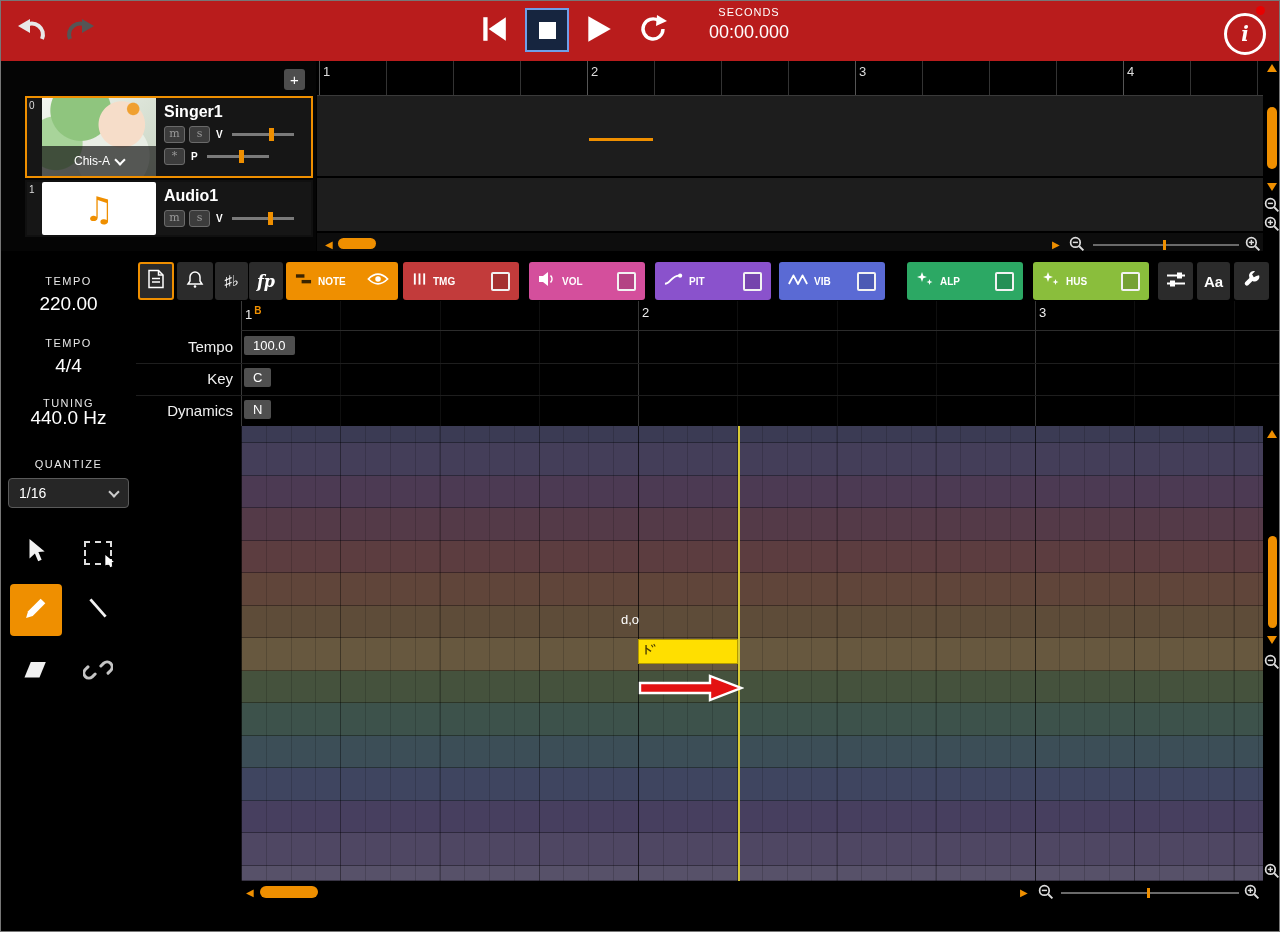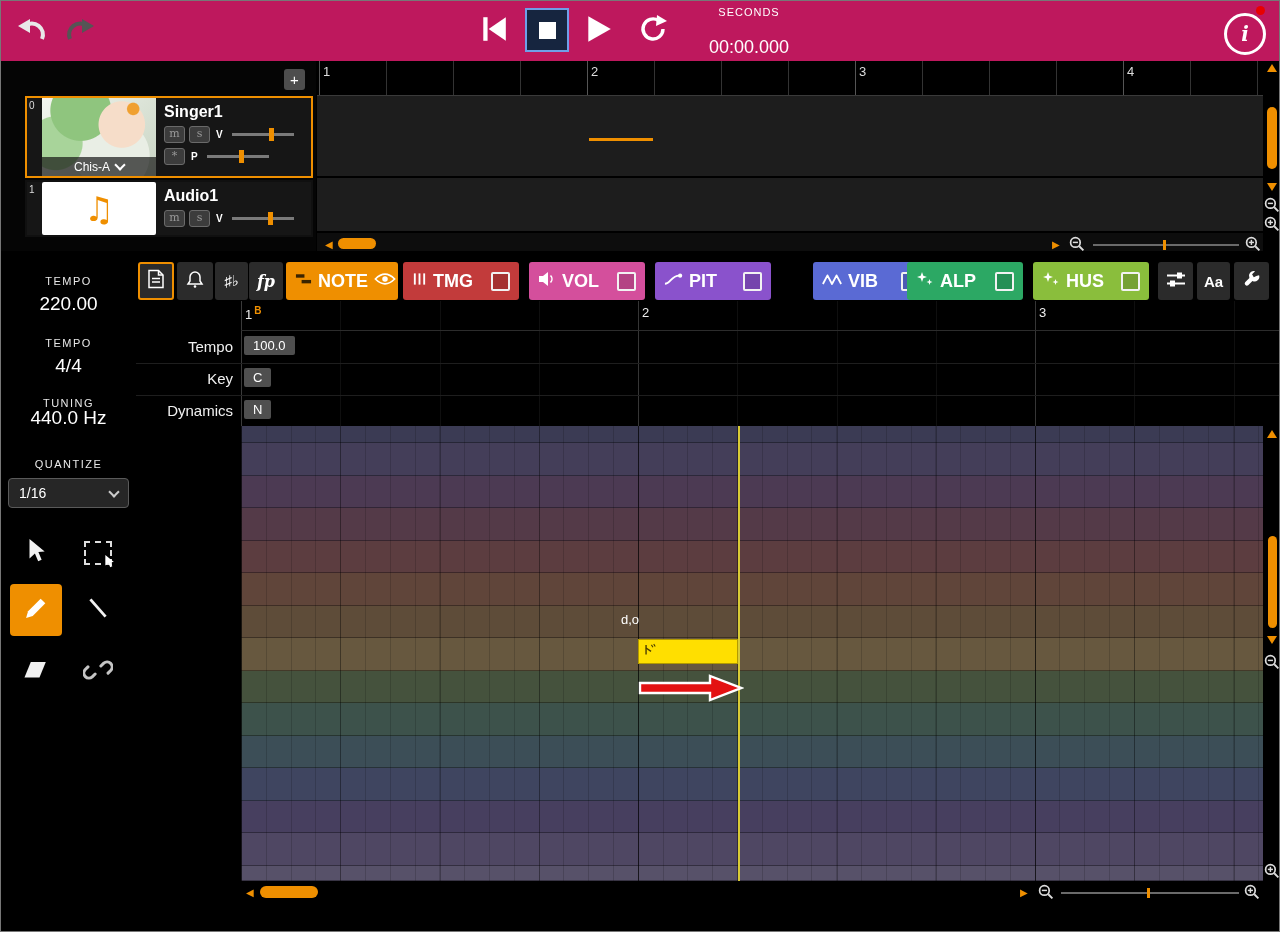"SECONDS" #topbar { background: #be185d -> #b91c1c }
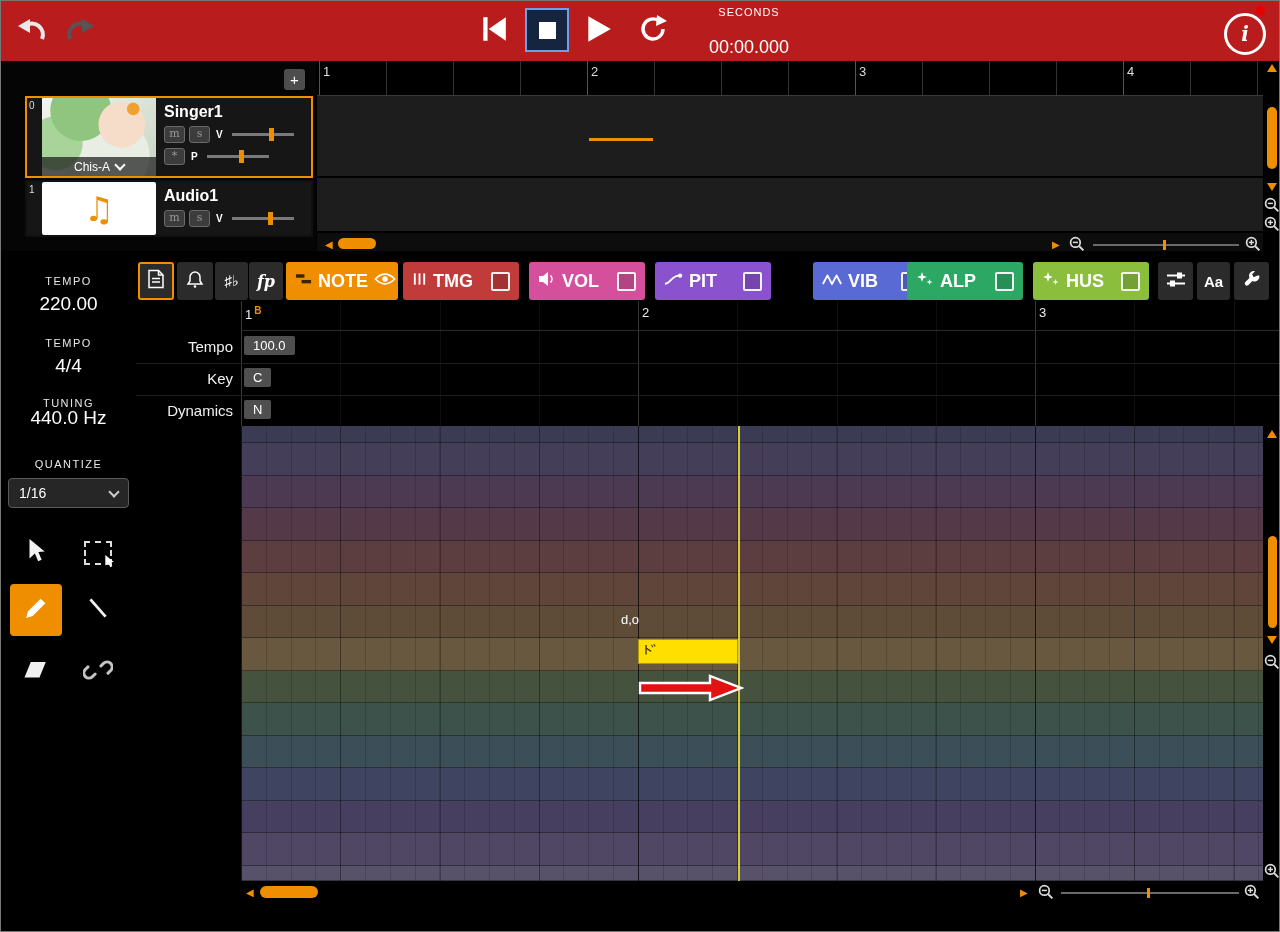"00:00.000" #time-block .val { margin-top: 19px -> 4px }
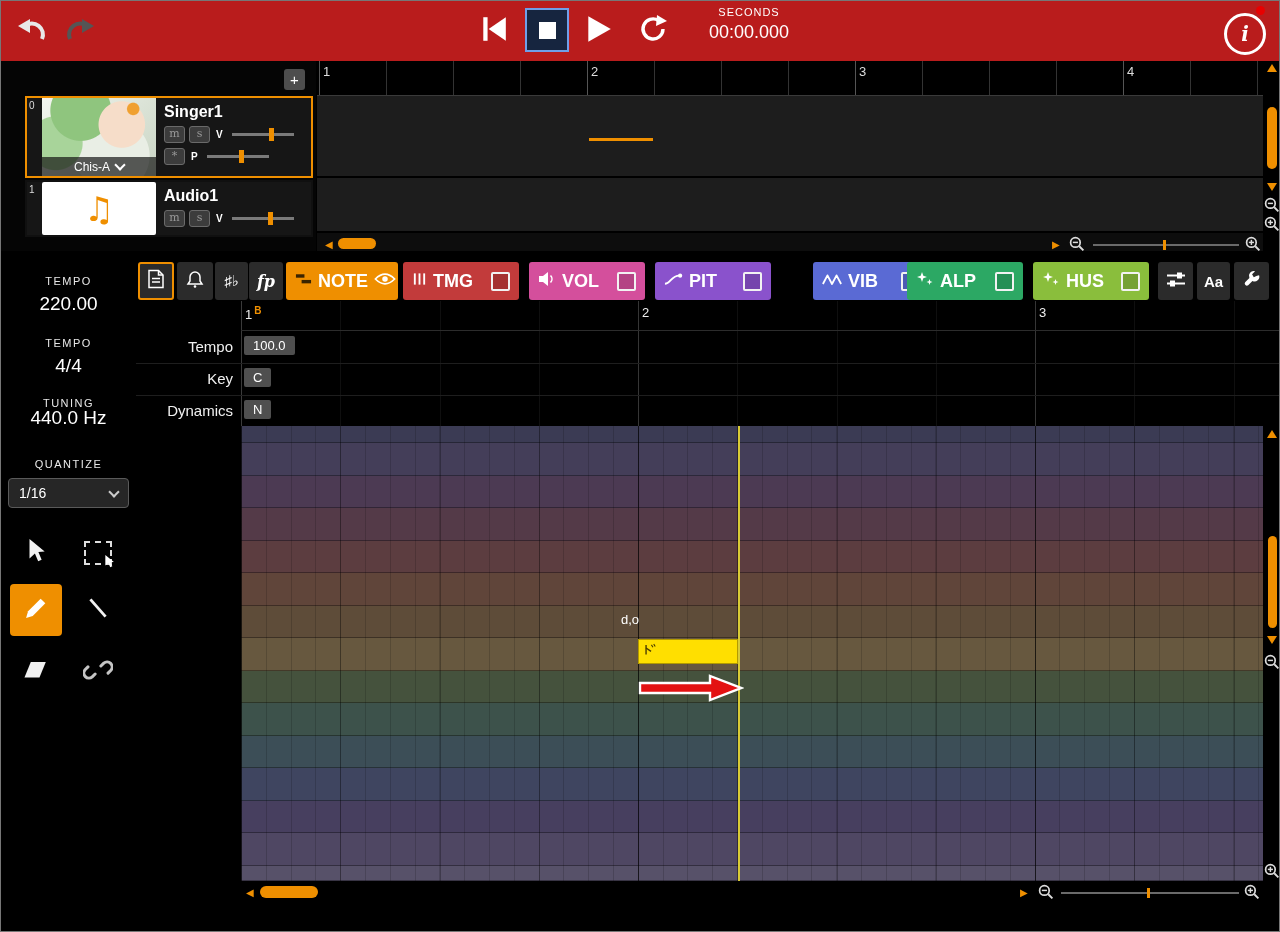"Chis-A" .voice-strip { height: 19px -> 30px }
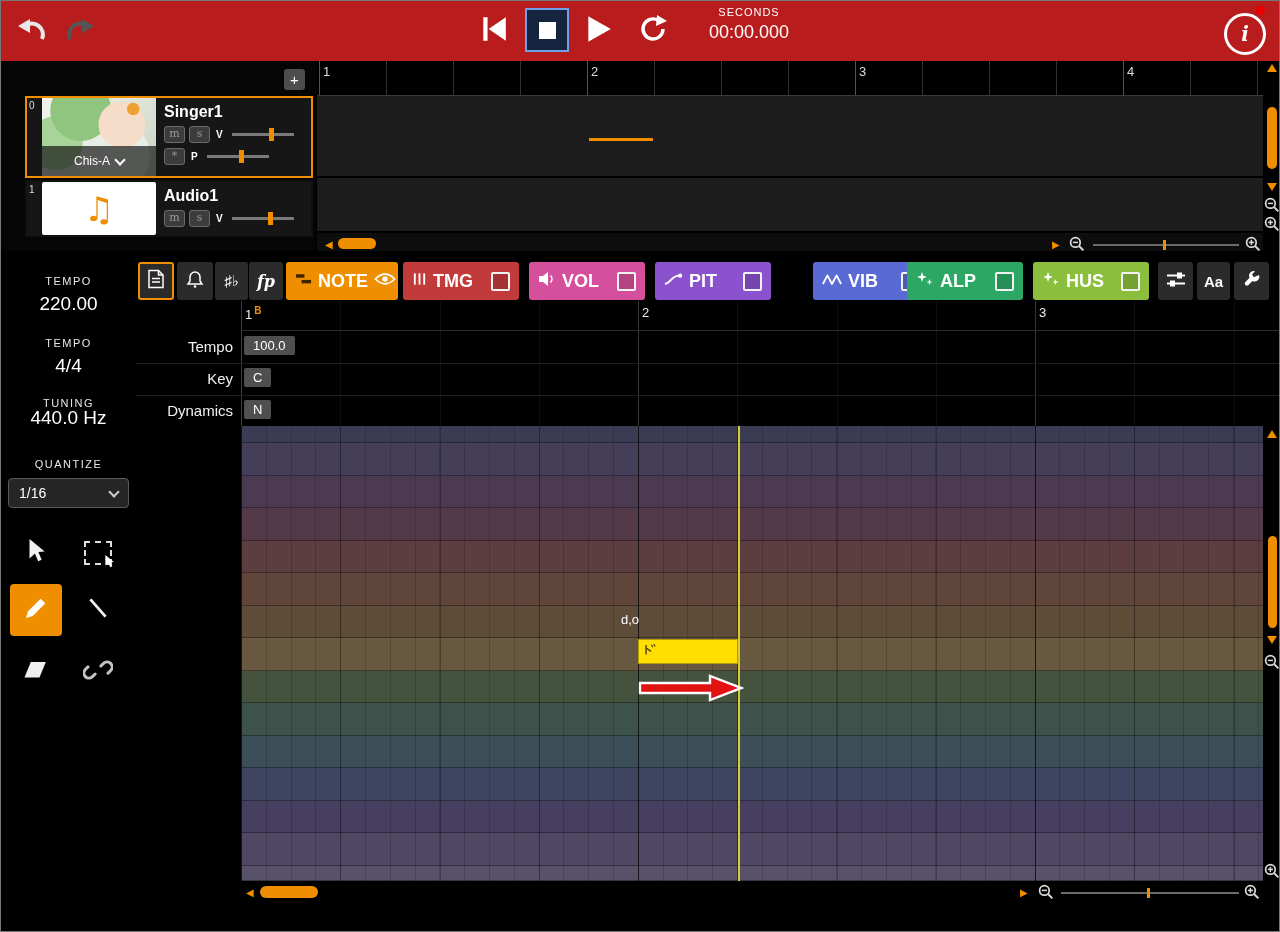"NOTE" .ptab .tlabel { font-size: 18px -> 10px }
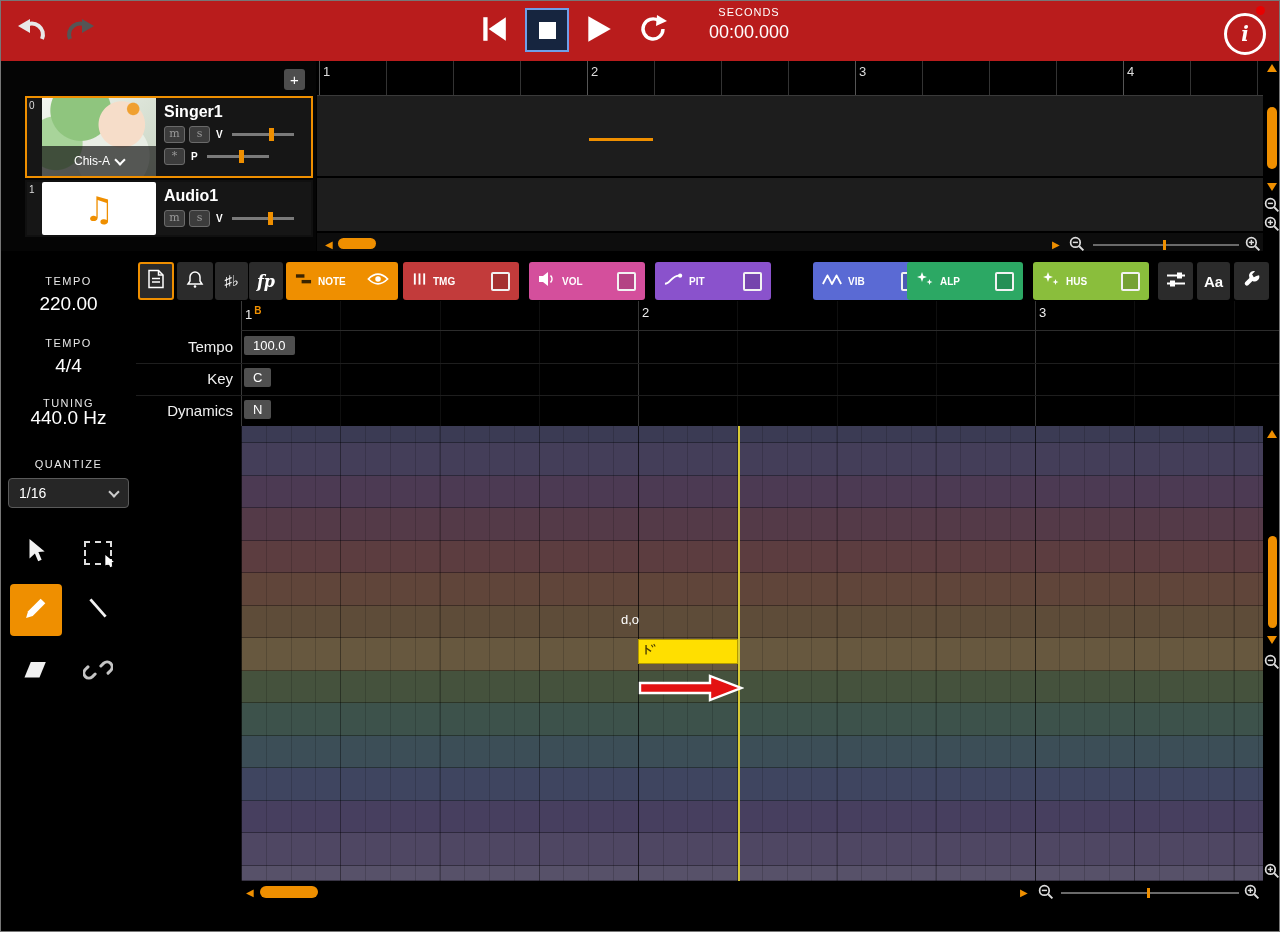"VIB" div.ptab { left: 677px -> 643px; width: 116px -> 106px }
